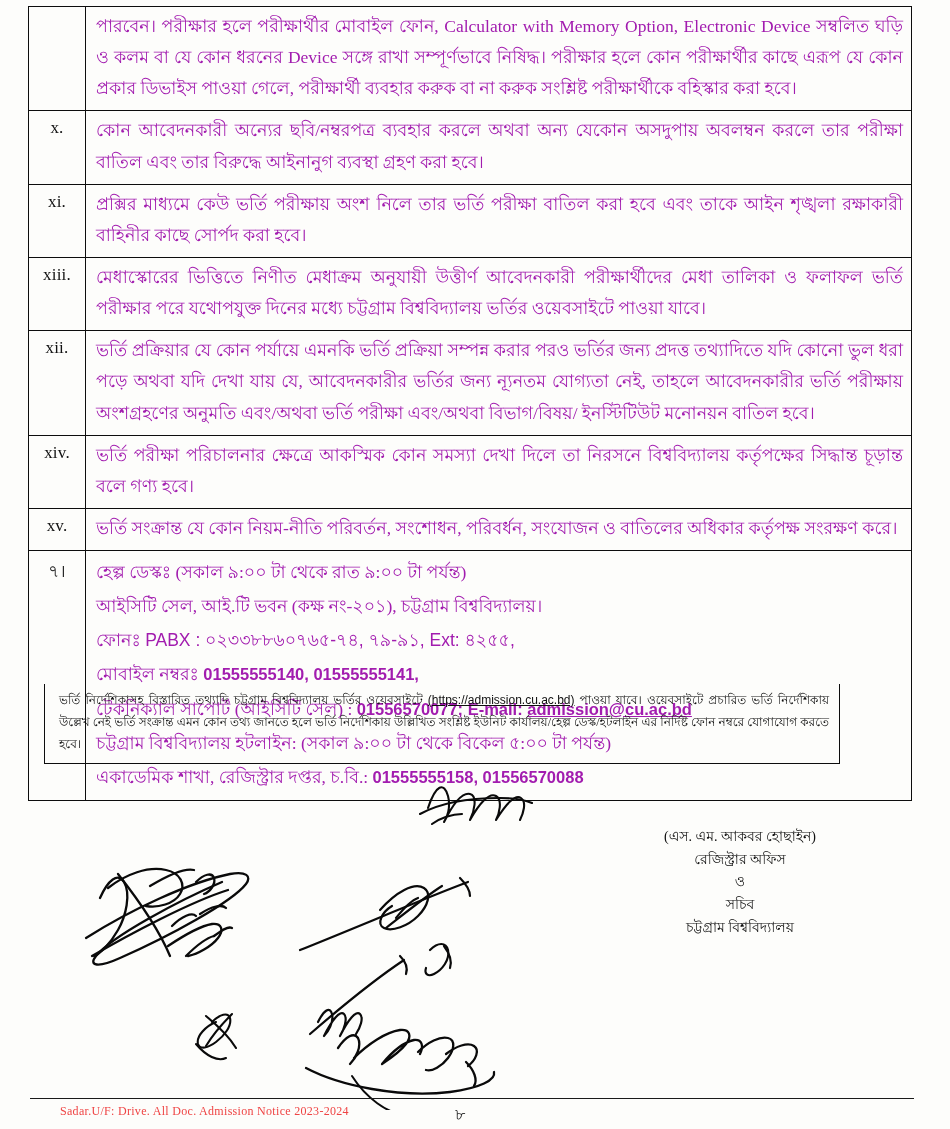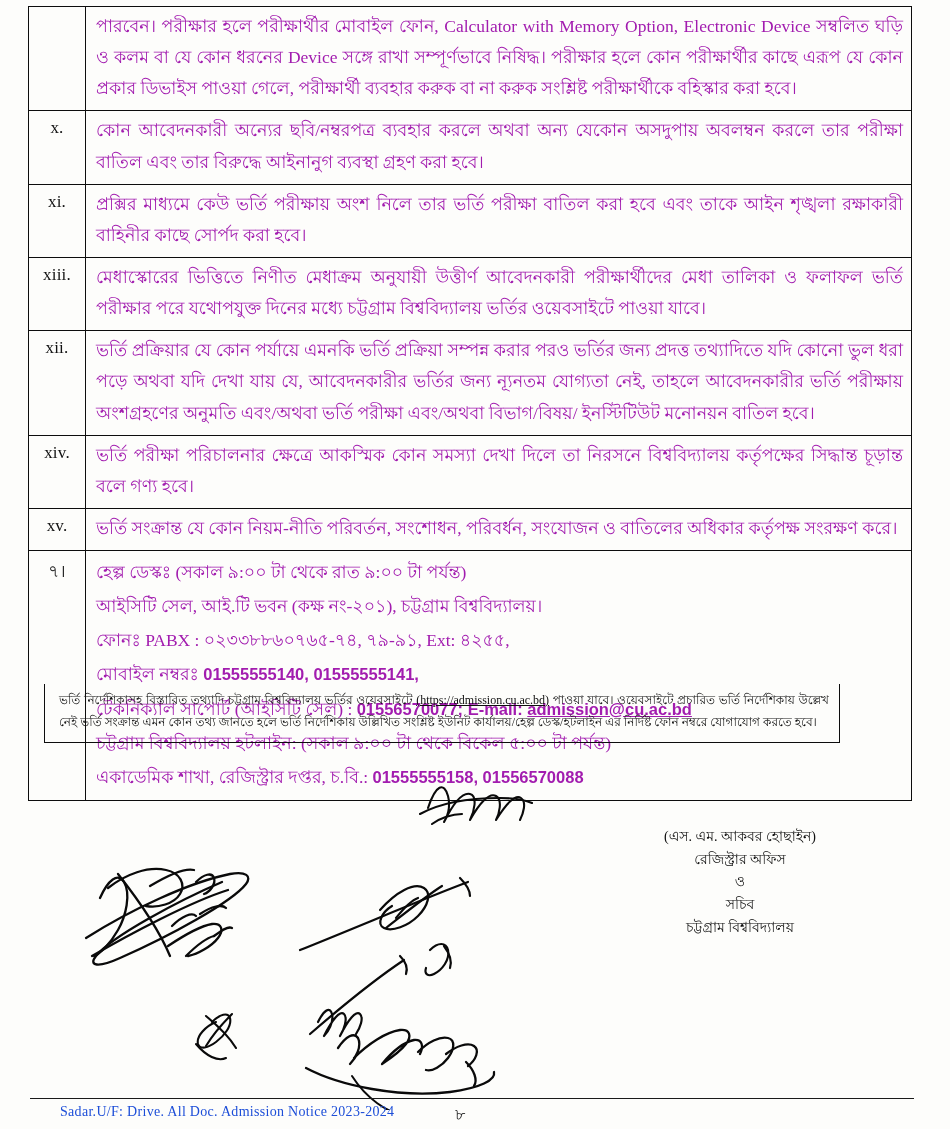"PABX : ০২৩৩৮৮৬০৭৬৫-৭৪, ৭৯-৯১, Ext:" .lat { font-family: Liberation Serif, serif -> Liberation Sans, sans-serif }
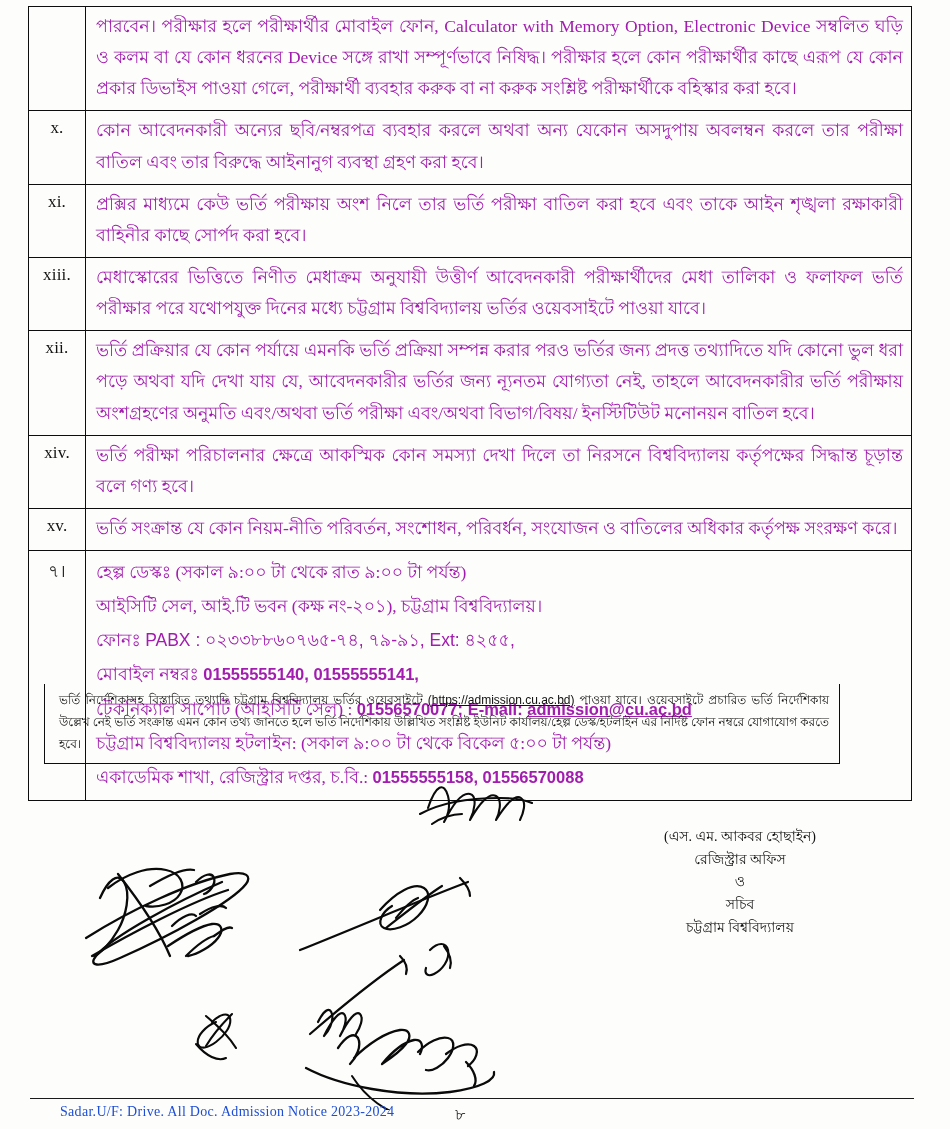"Sadar.U/F: Drive. All Doc. Admission" .footer-text { color: #1d4ed8 -> #ef4444; font-size: 14px -> 12px }
